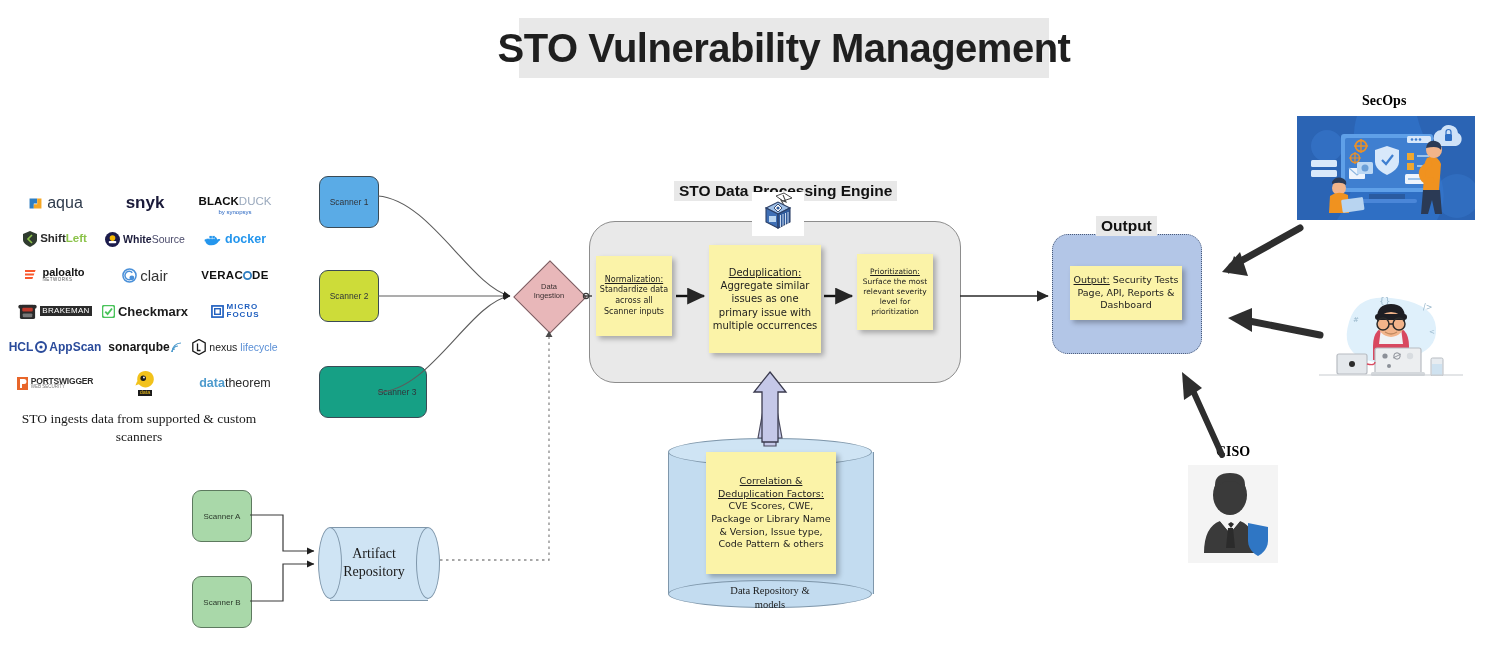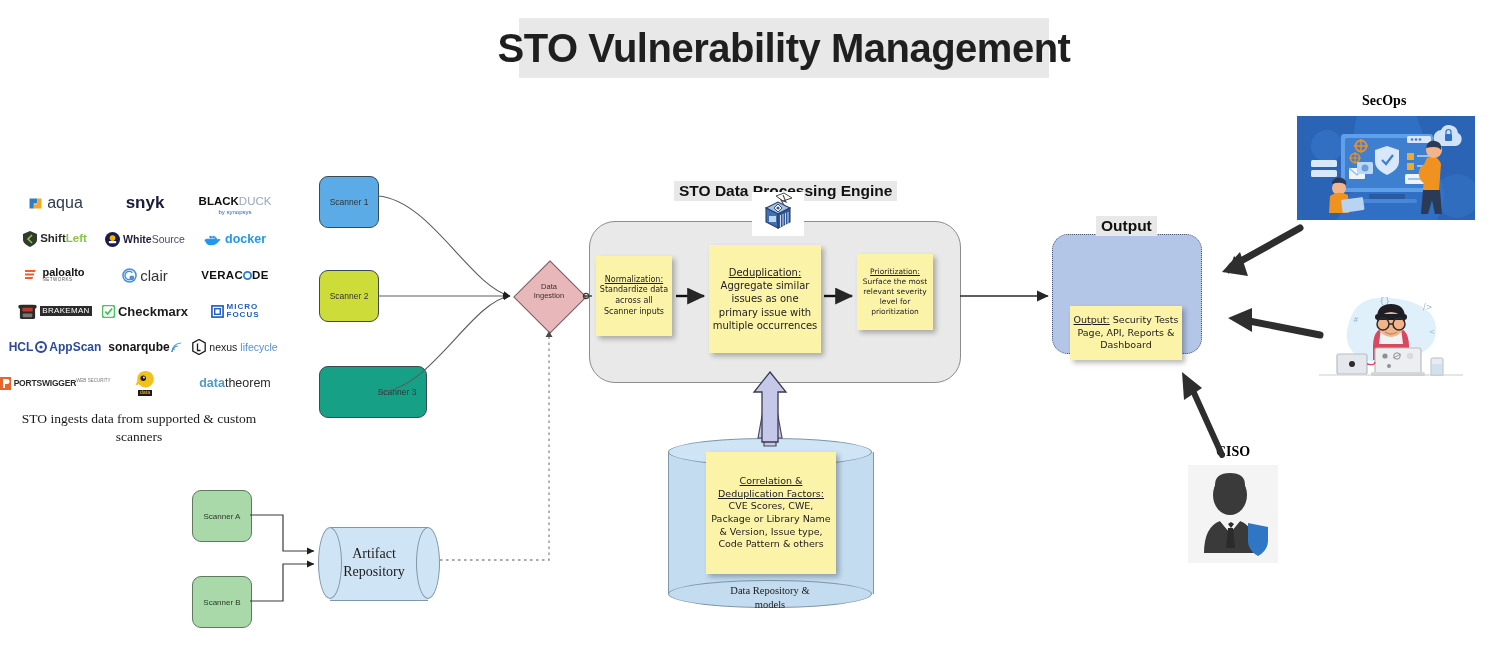"Output: Security Tests" #note-output { margin-top: 40px -> none }
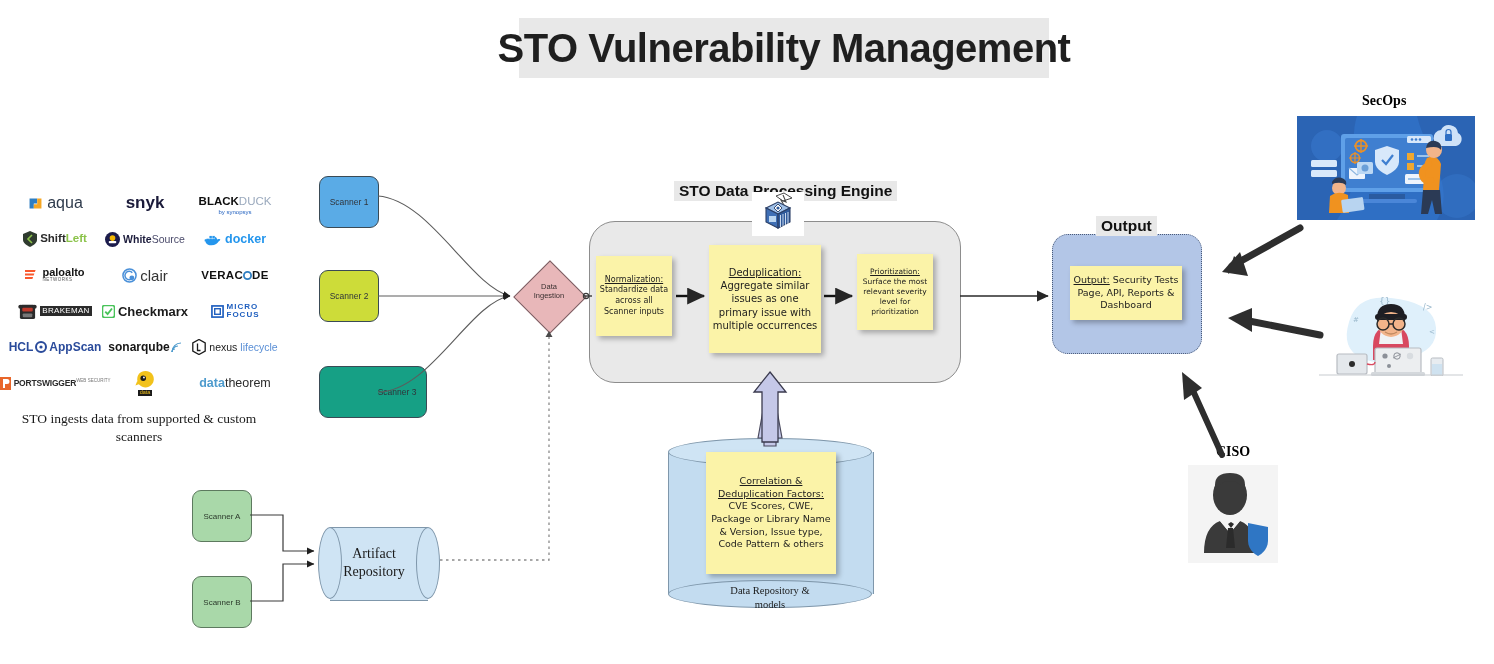"PORTSWIGGER" span { flex-direction: row -> column }
